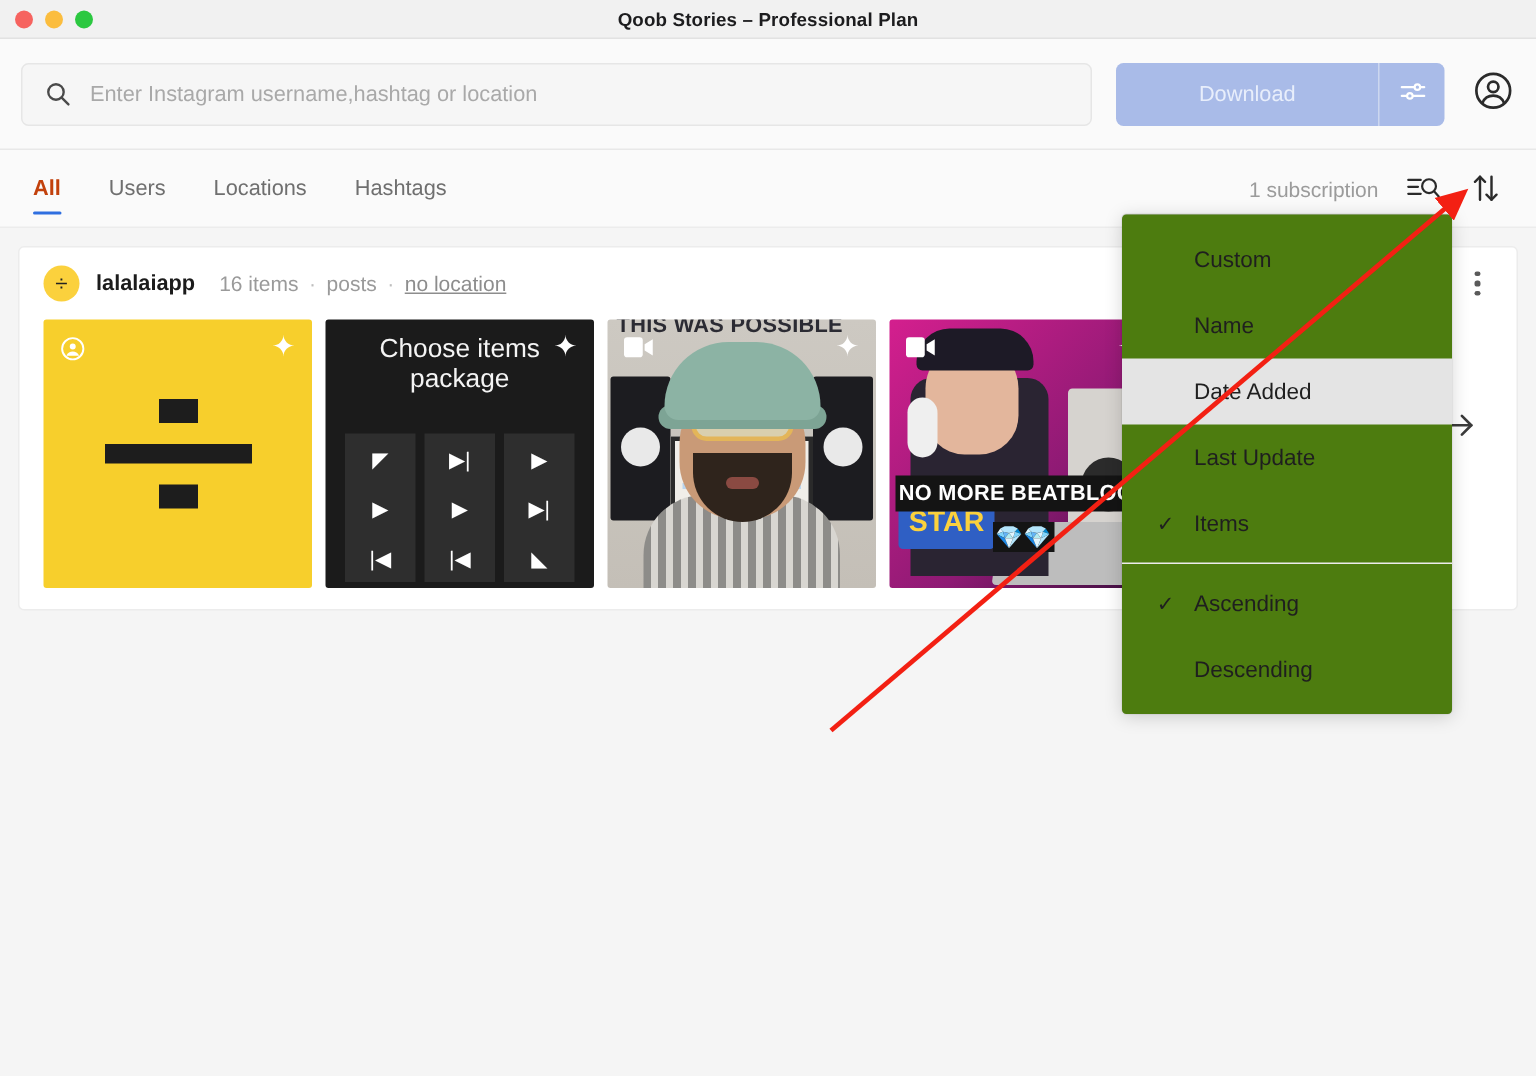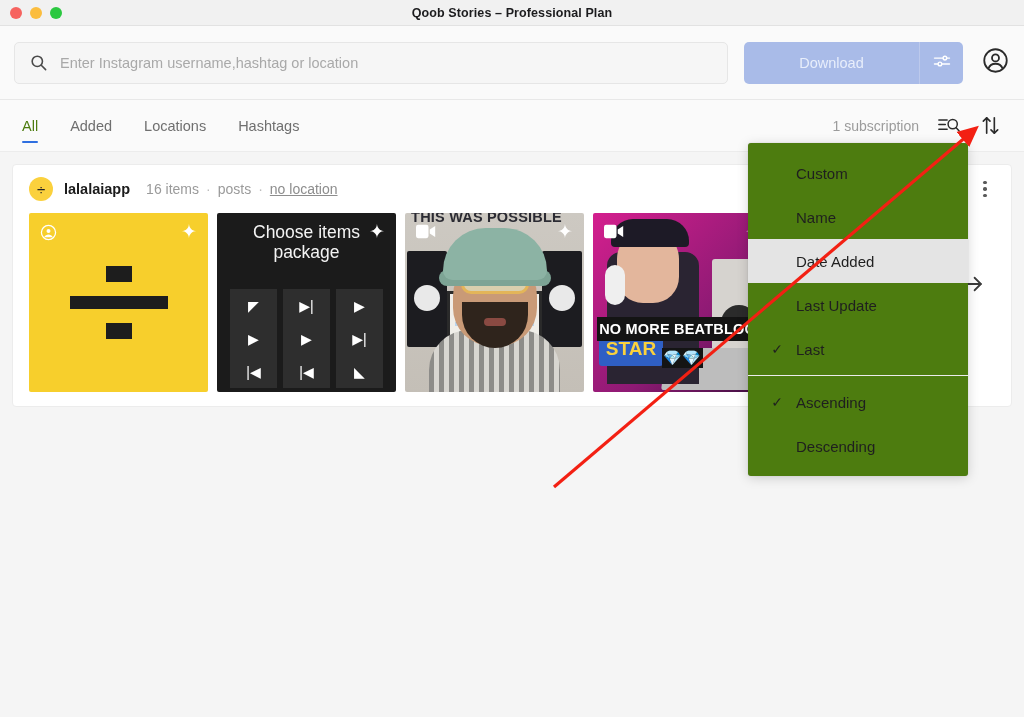"All" .tab.active { color: #4d7c0f -> #c2410c; font-weight: normal -> bold }
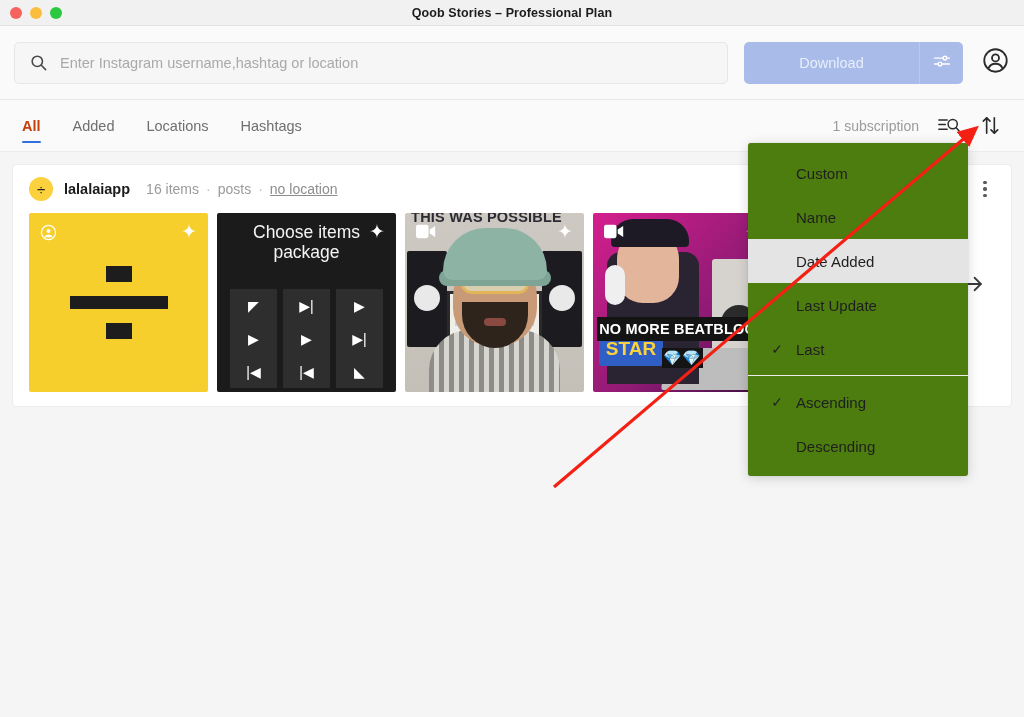"Added" div.tab { text: Added -> Users }
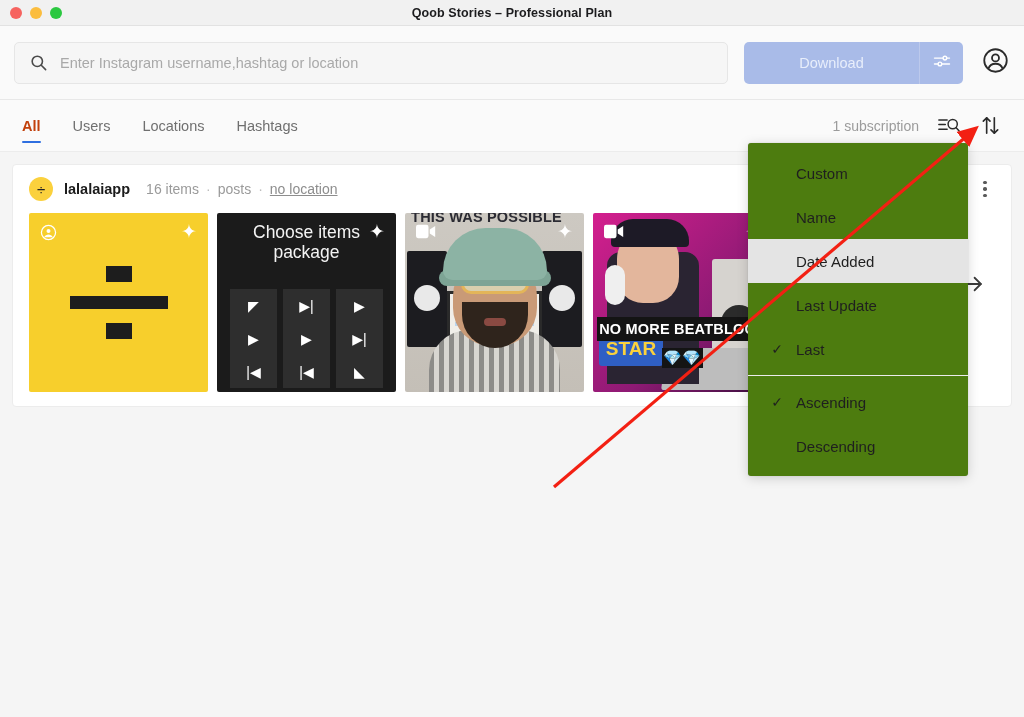"Last" span.mlabel { text: Last -> Items }
